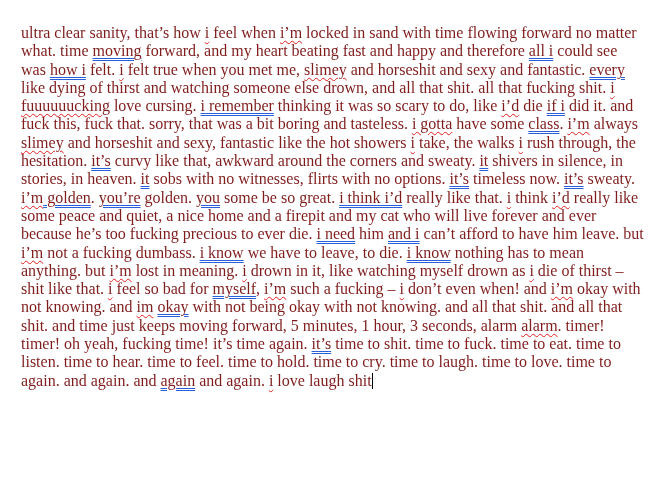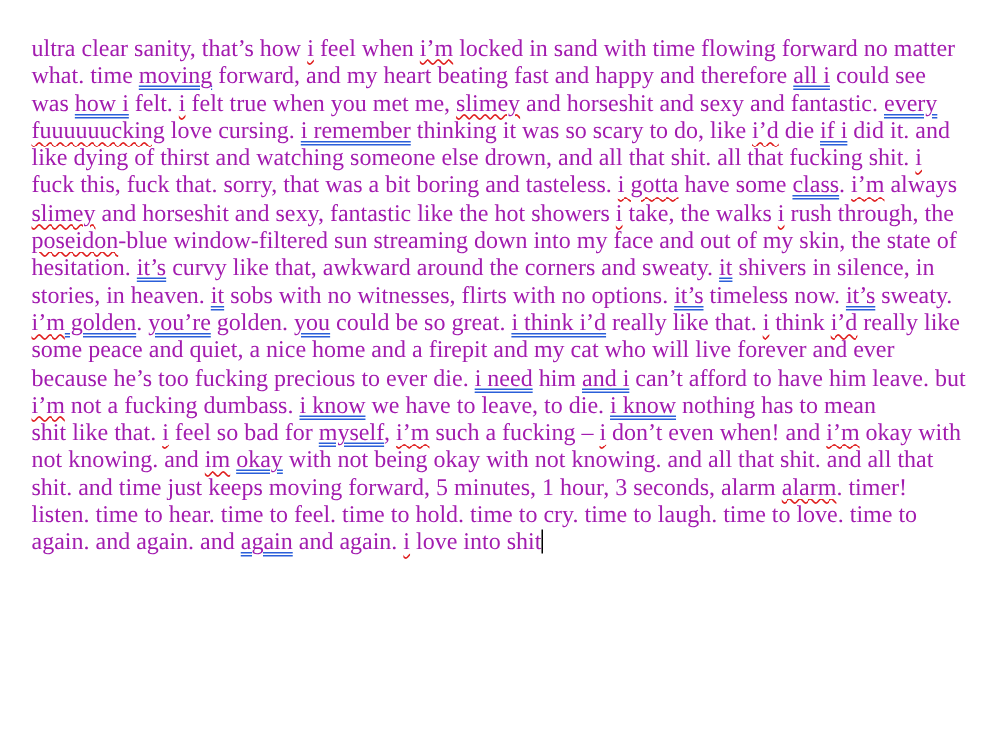"ultra clear sanity, that’s how" .page { color: #a21caf -> #7f1d1d }
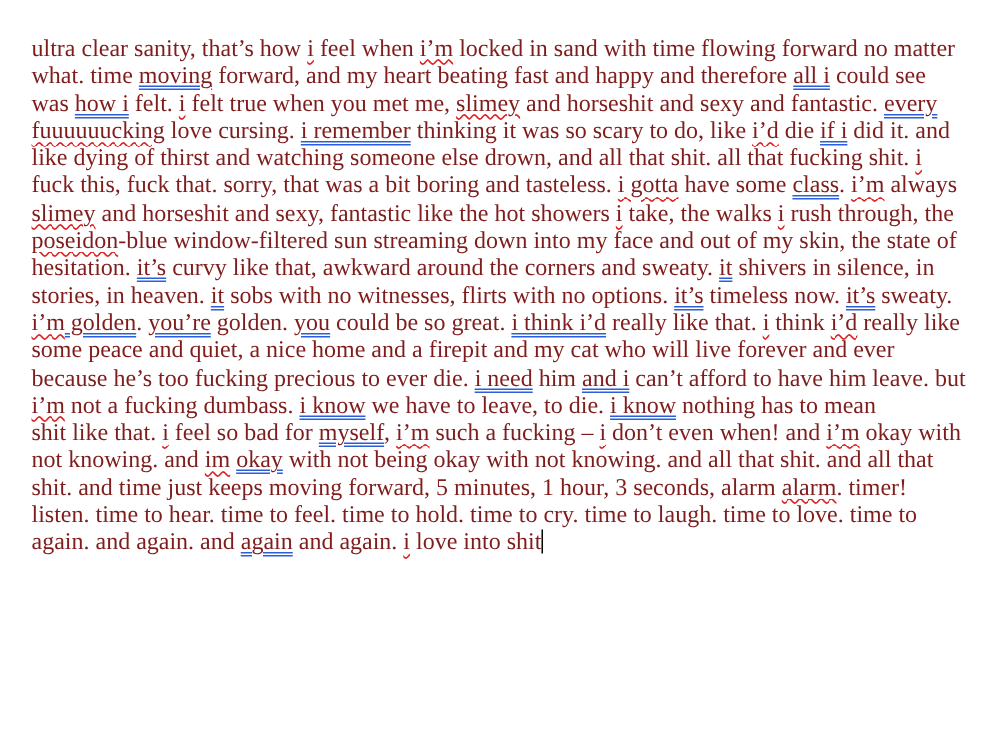"fuuuuuucking love cursing. i remember" div.line { order: before "like dying of thirst and" -> after "like dying of thirst and" }
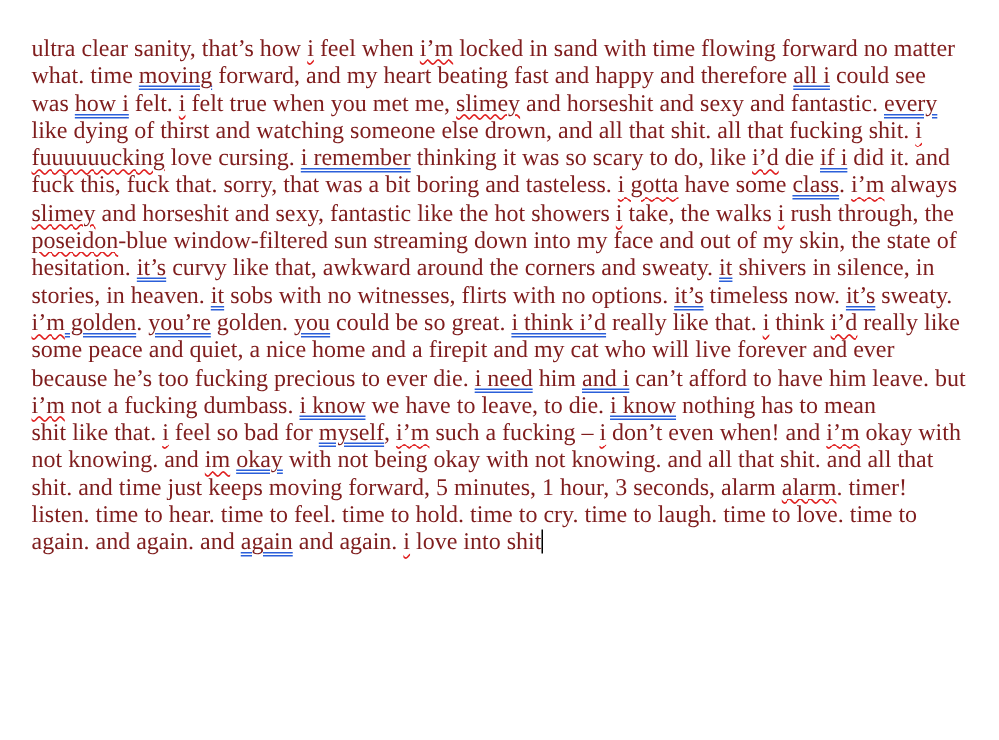"poseidon-blue window-filtered sun" div.line { html: <div><span>poseidon</span><span>-blue window-filtered sun streaming down into my face and out of my skin, the state of</span></div> -> none }
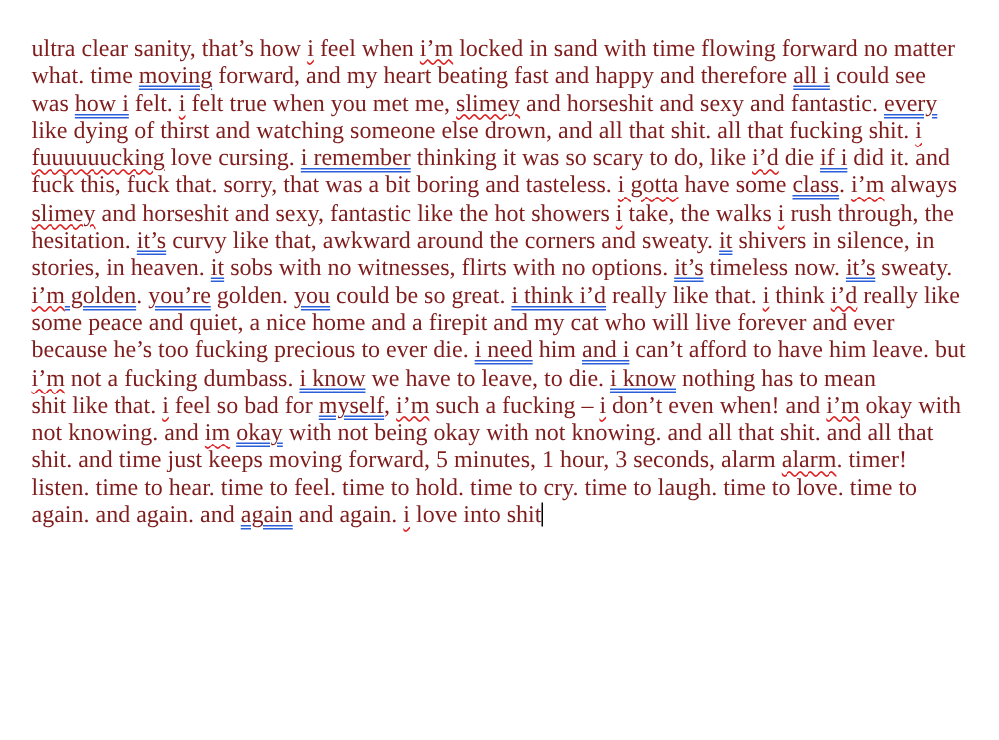"could be so great." span { text: could -> some }
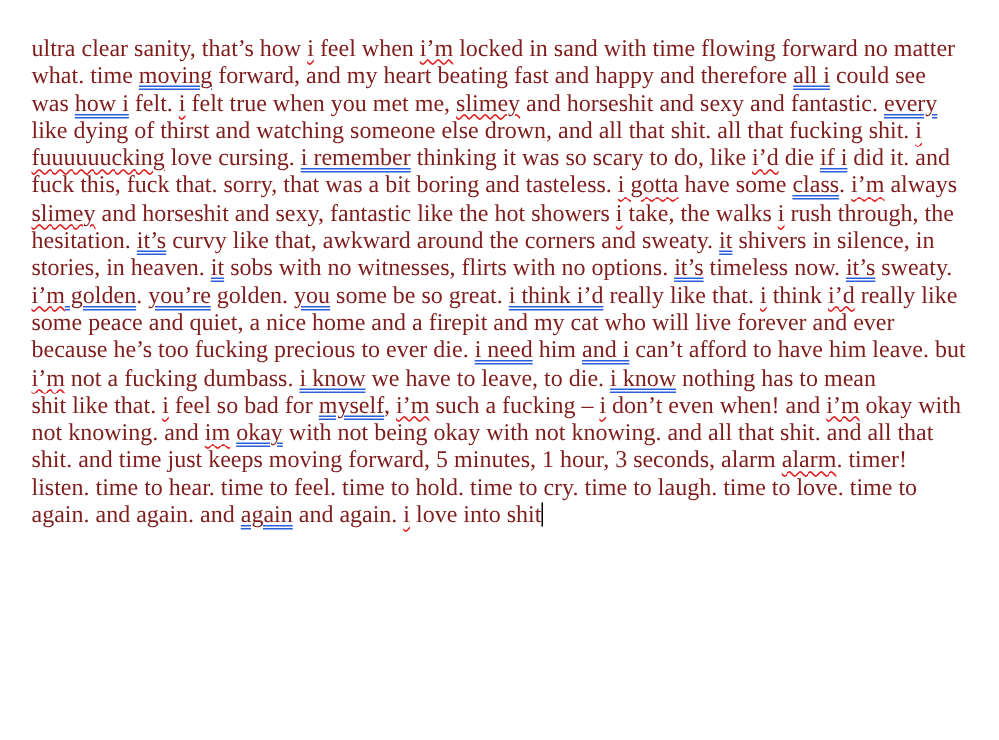"anything. but i’m lost in" div.line { html: none -> <div><span>anything. but </span><span>i’m</span><span> lost in meaning. </span><span>i</span><span> drown in it, like watching myself drown as </span><span>i</span><span> die of thirst –</span></div> }
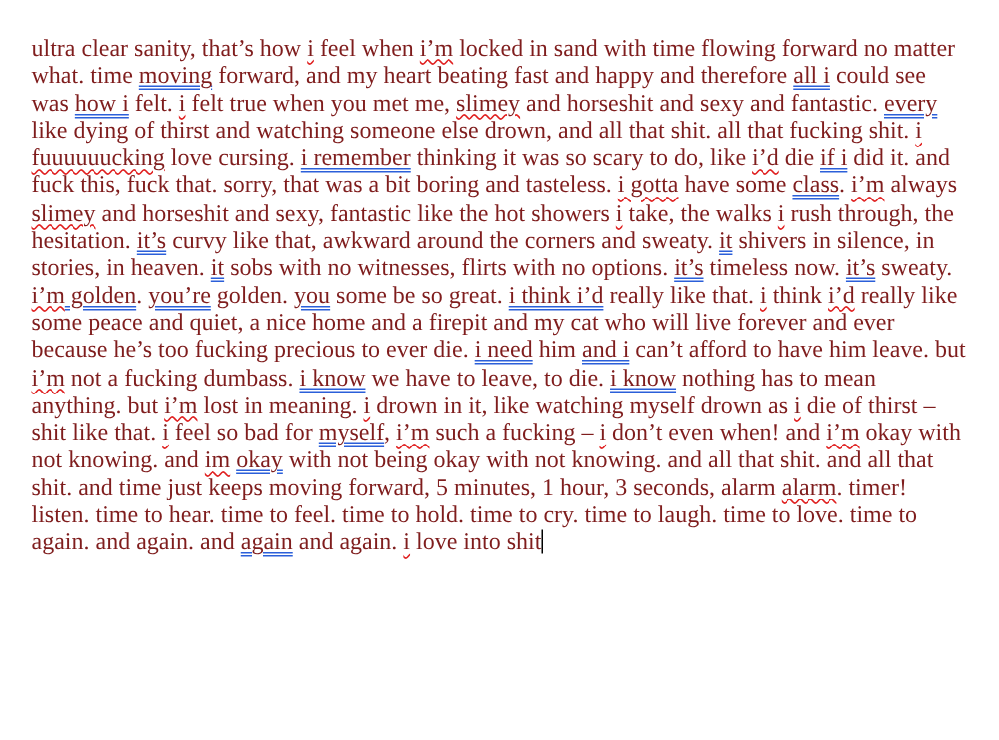"timer! oh yeah, fucking time!" div.line { html: none -> <div><span>timer! oh yeah, fucking time! it’s time again. </span><span>it’s</span><span> time to shit. time to fuck. time to eat. time to</span></div> }
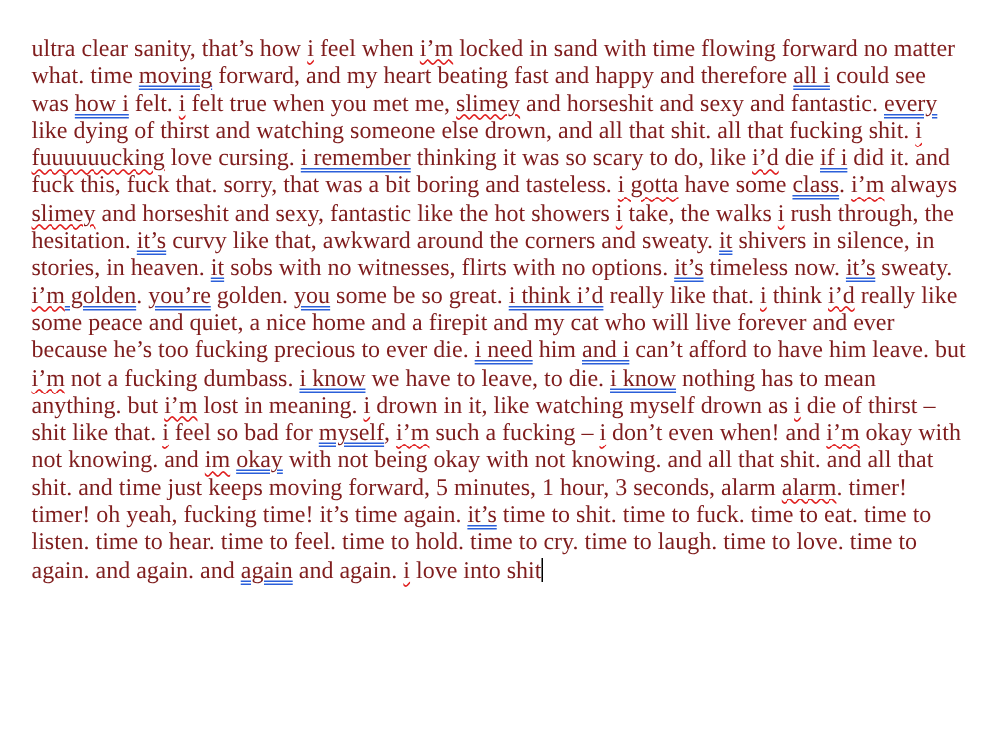"love into shit" span { text: into -> laugh }
